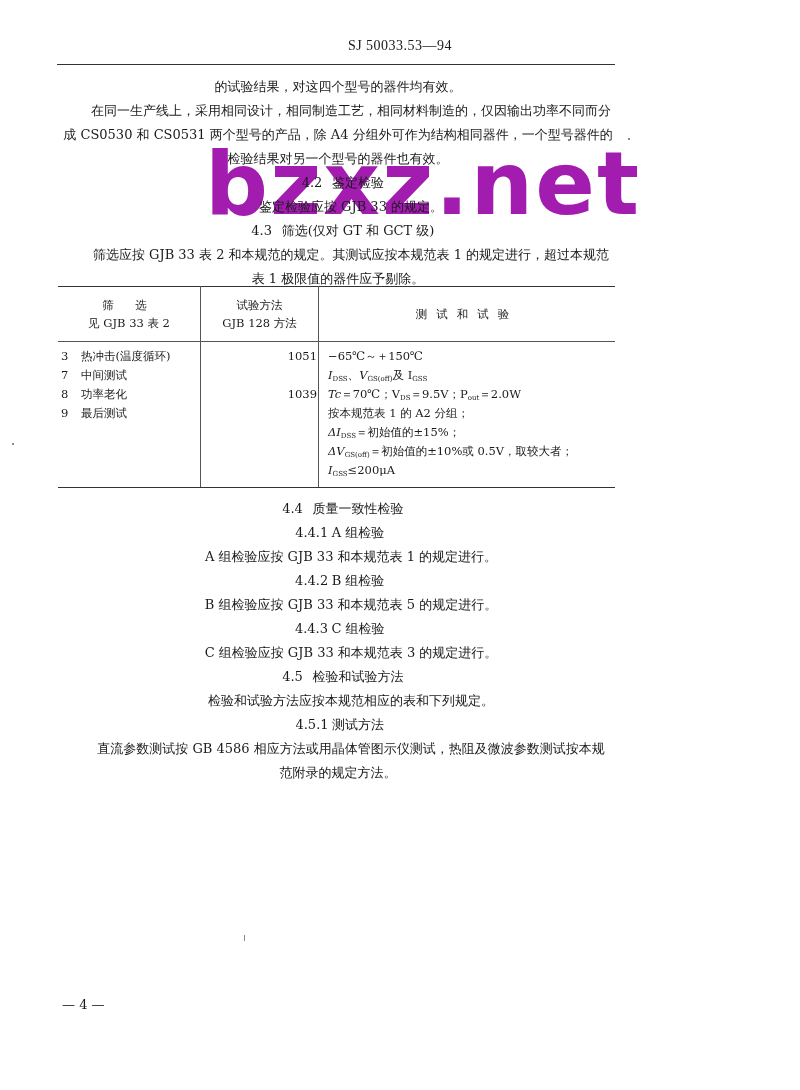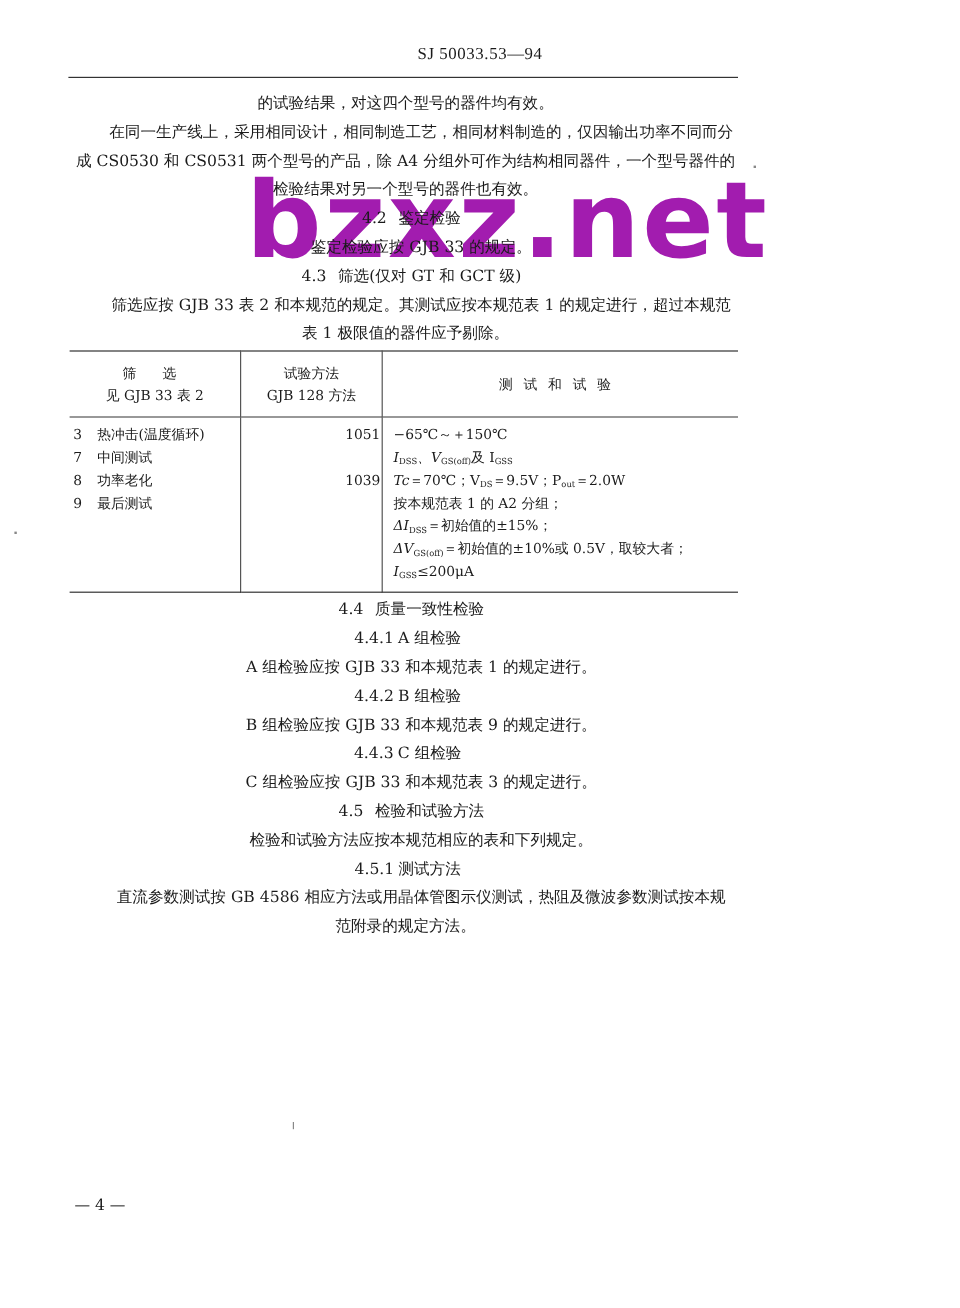"筛 选" table.screen { top: 292px -> 286px }
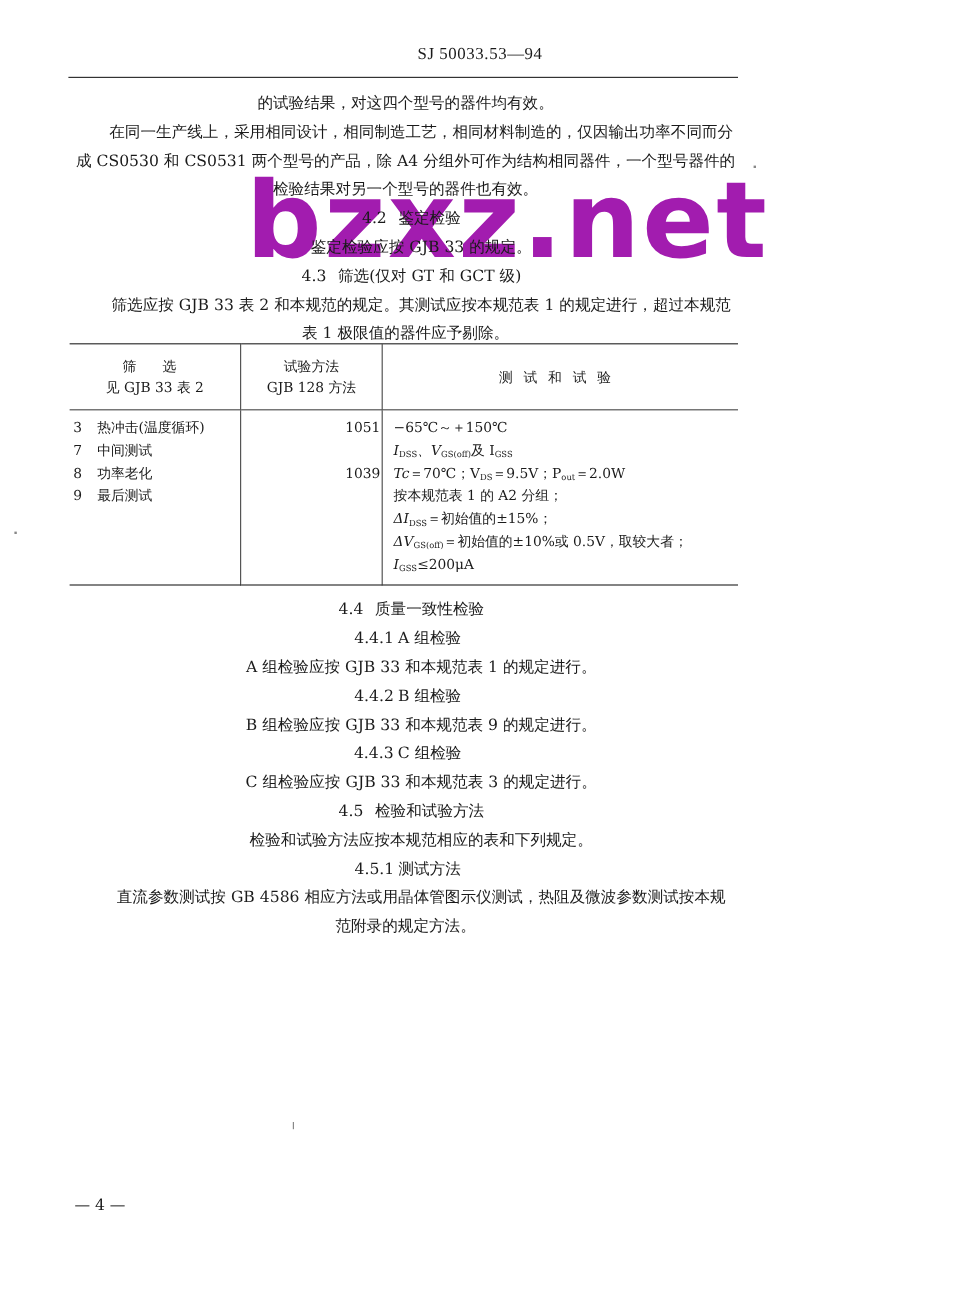"B 组检验应按 GJB 33 和本规范表" div.line { text: 9 -> 5 }
